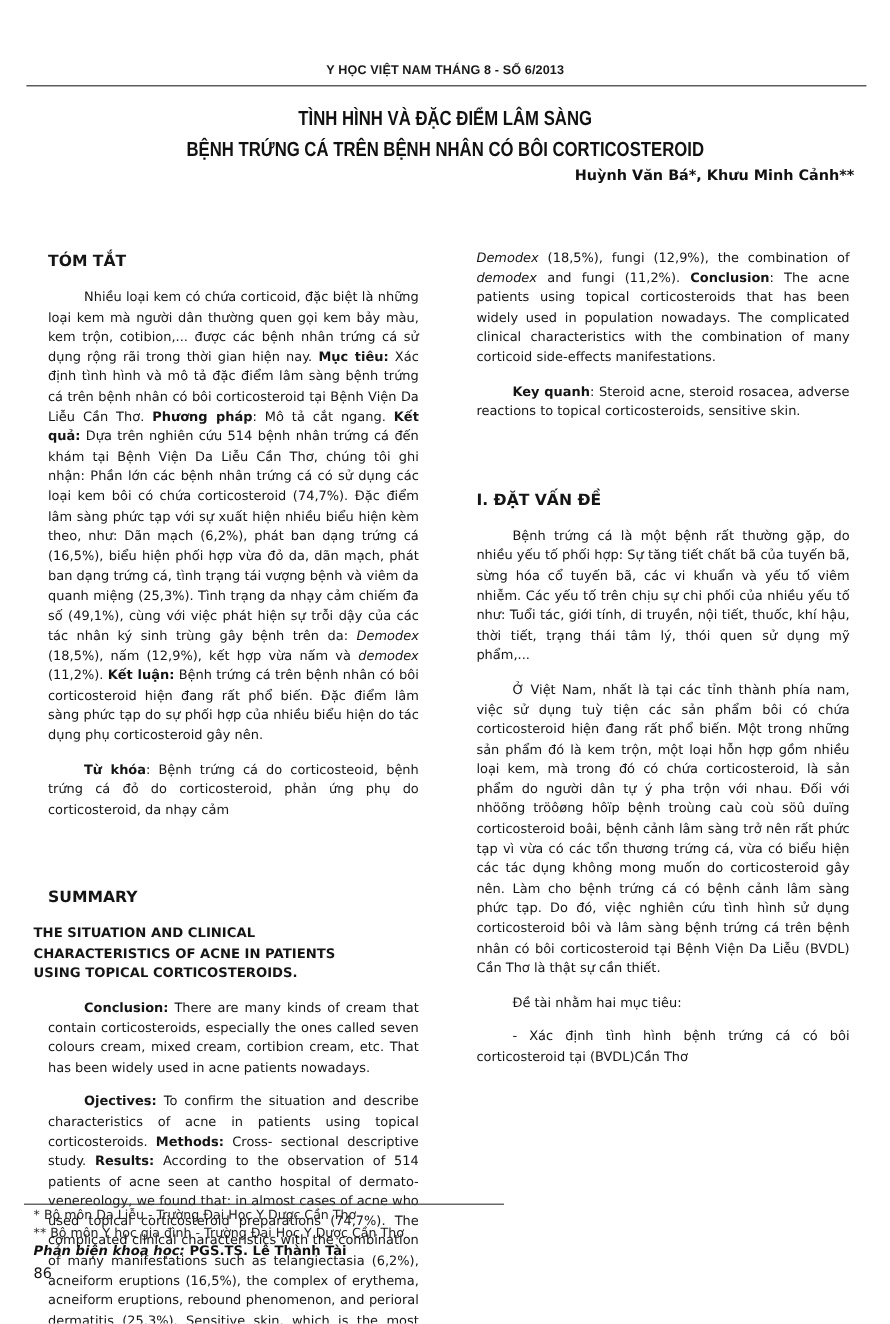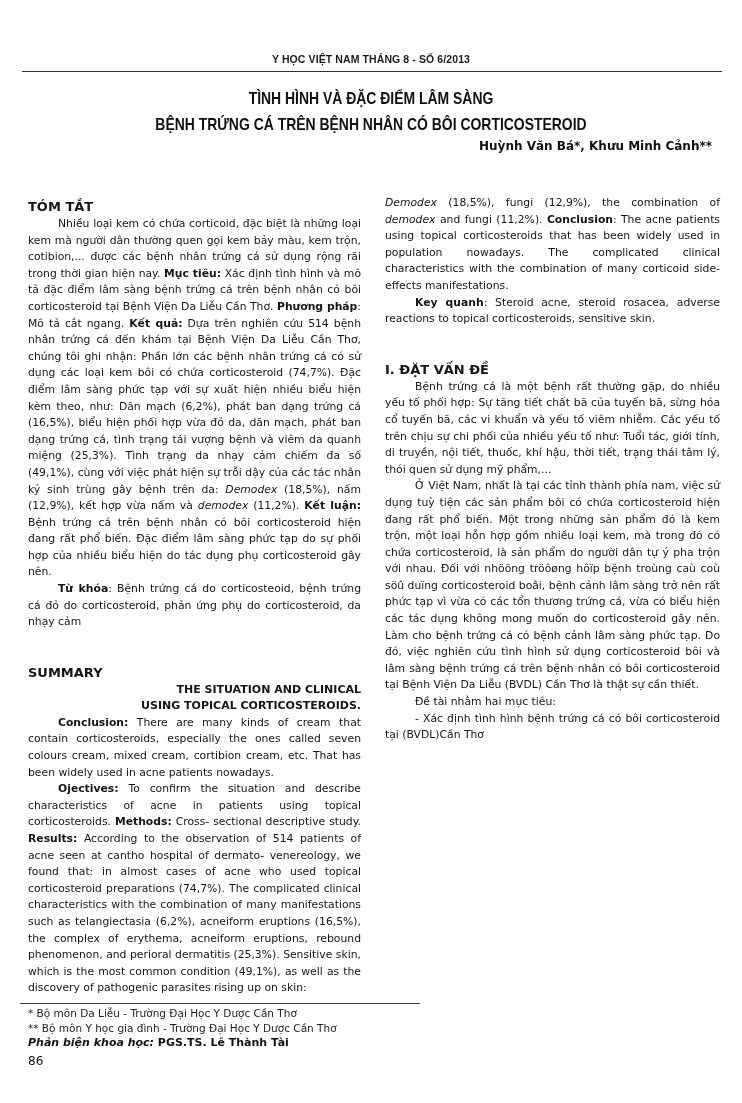"TÓM TẮT" .col p { margin: 0 -> 12px }
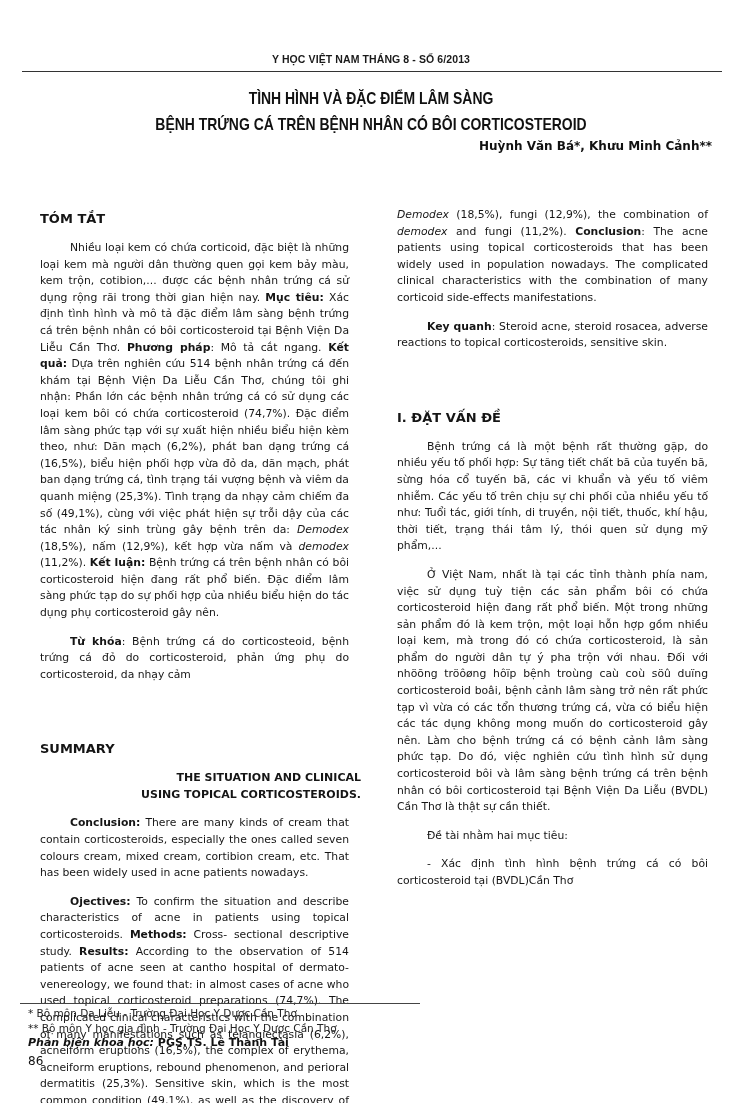"THE SITUATION AND CLINICAL" .sum-title { text-align: right -> left }
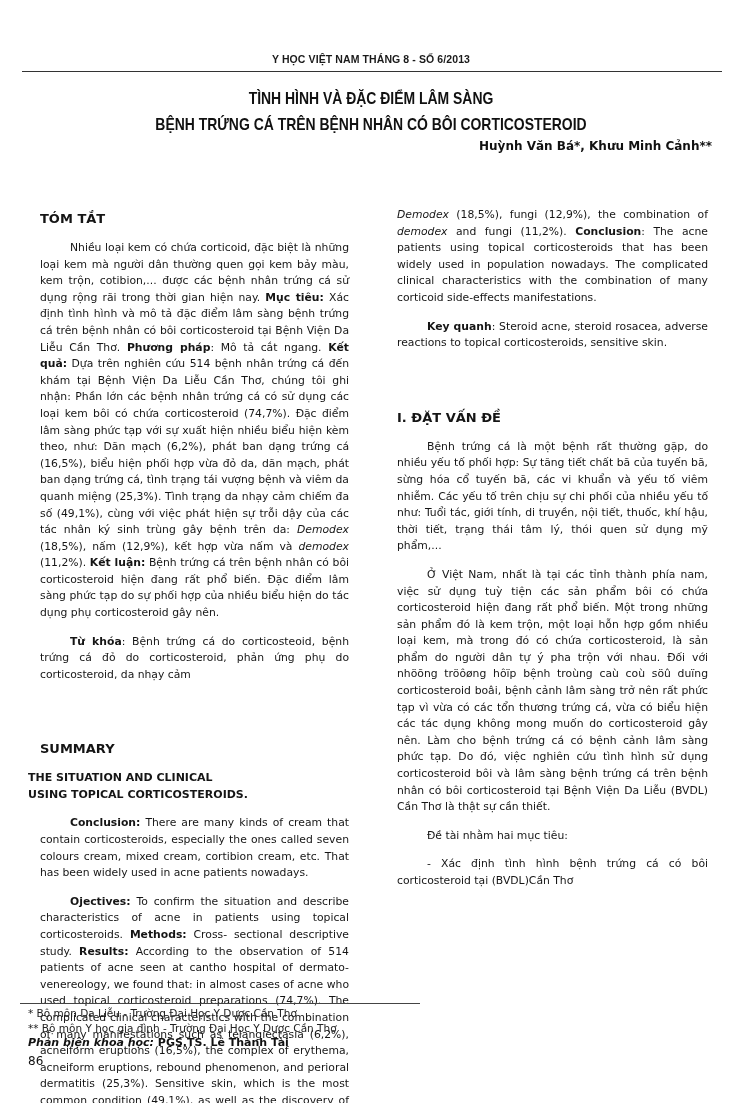"CHARACTERISTICS OF ACNE IN PATIENTS" div { html: none -> <div>CHARACTERISTICS OF ACNE IN PATIENTS</div> }
